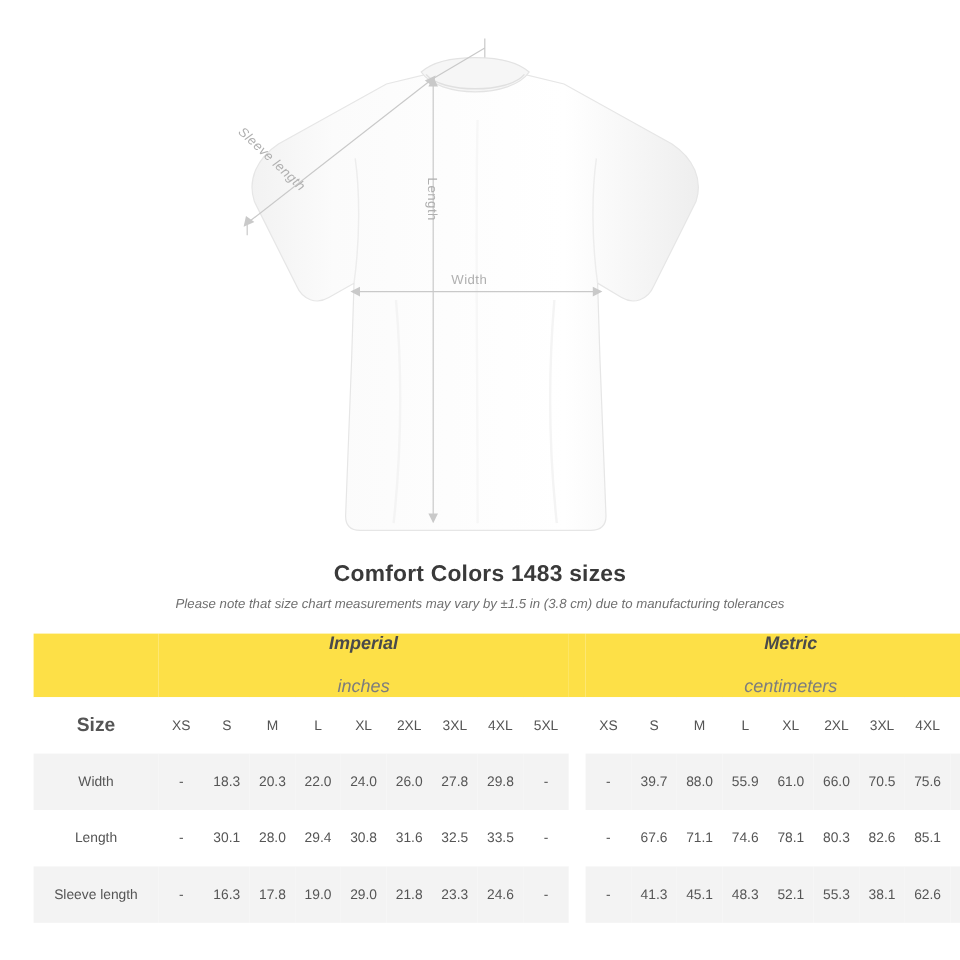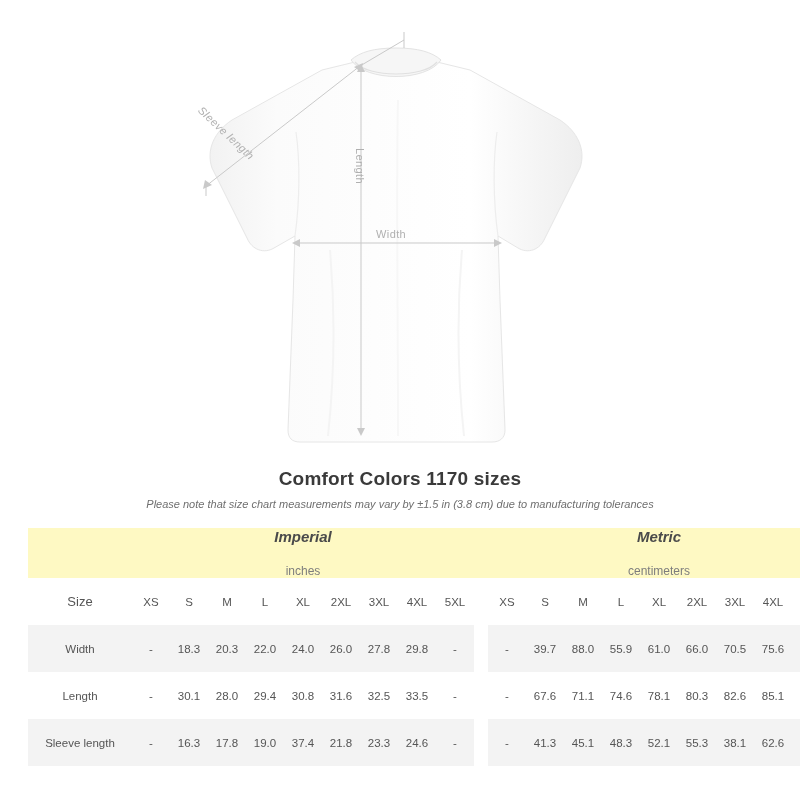"Comfort Colors 1170 sizes" div.chart-title { text: 1170 -> 1483 }
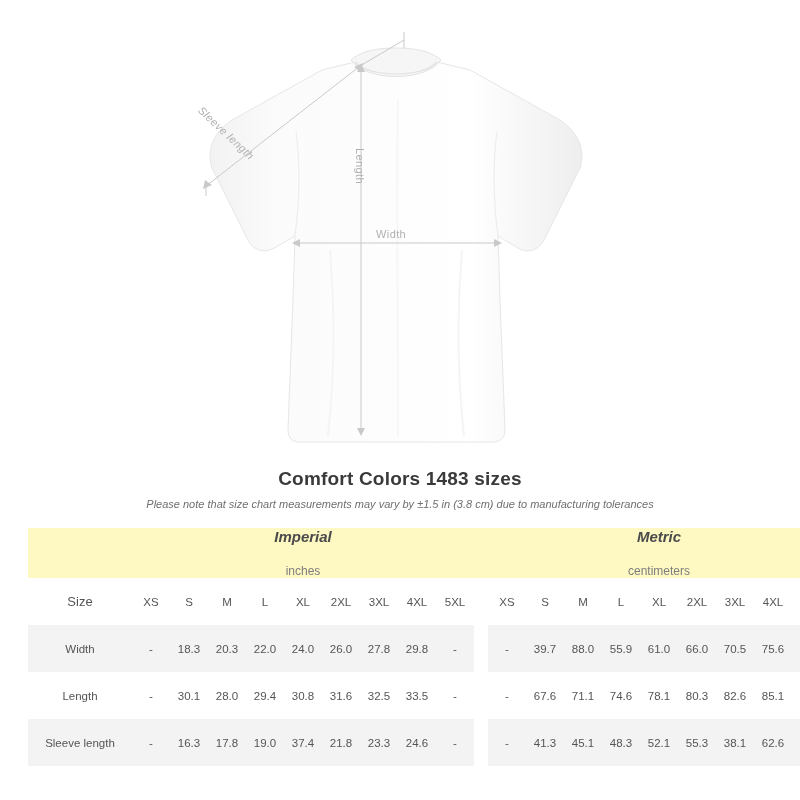"Imperial" .unitbar td { background: #fef9c3 -> #fde047 }
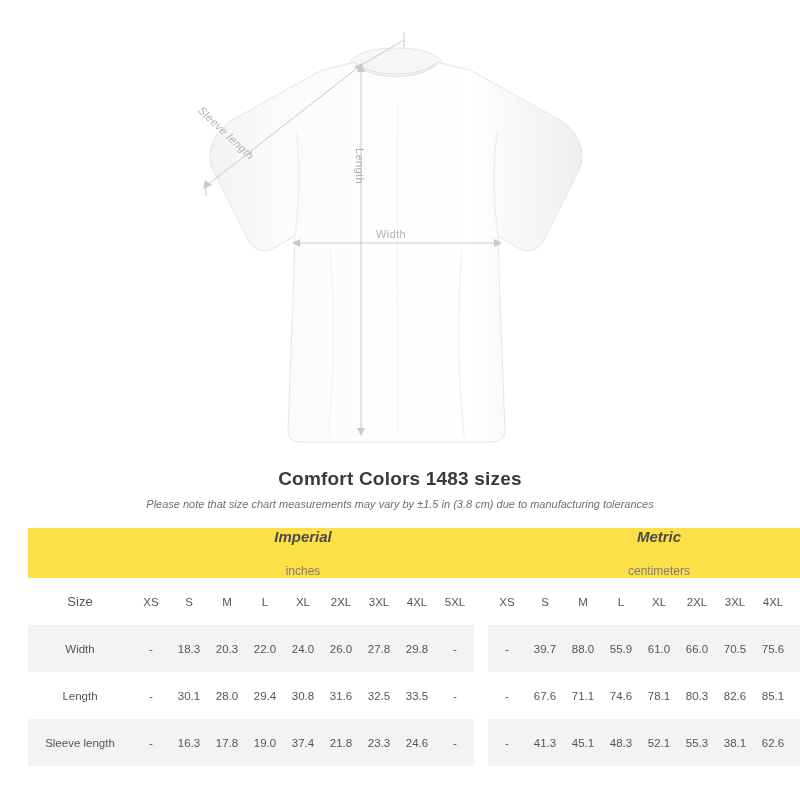"inches" .unit-sub { font-size: 12px -> 15px; font-style: none -> italic }
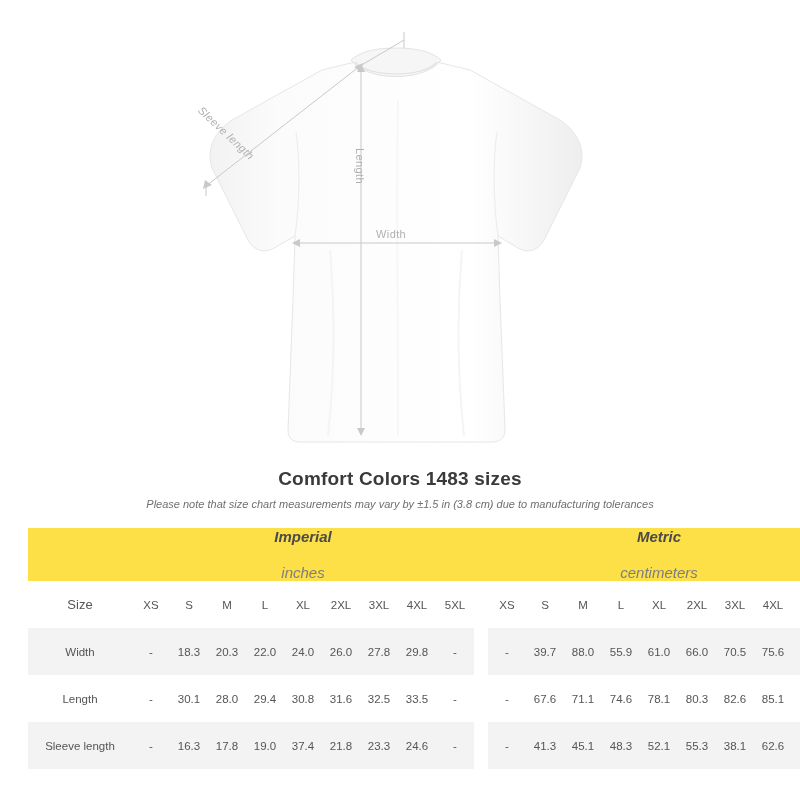"Size" .hdr td.rowlabel-head { font-size: 13px -> 16px; font-weight: normal -> bold }
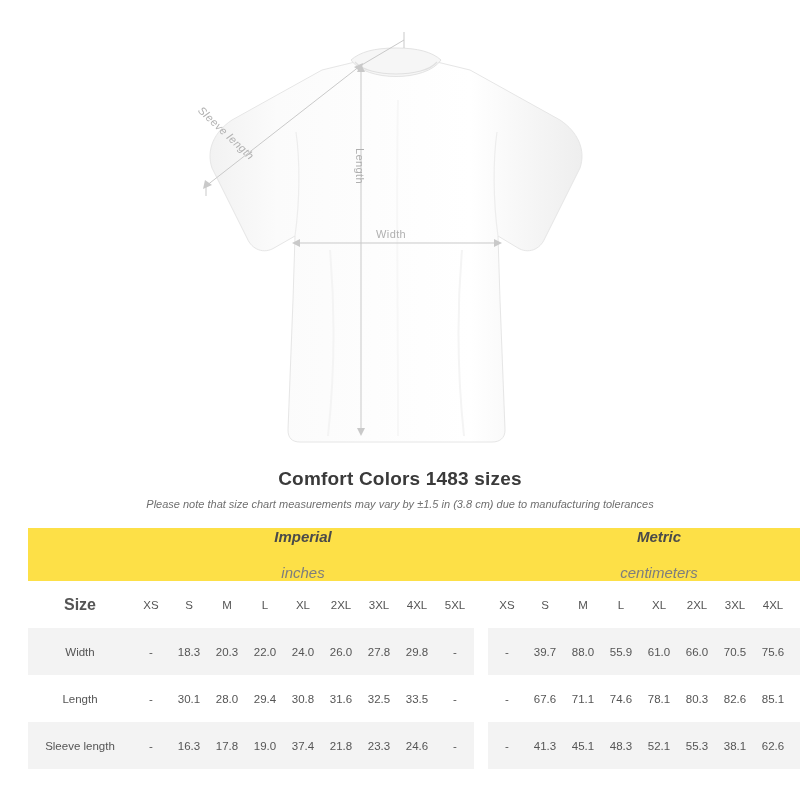"37.4" td { text: 37.4 -> 29.0 }
